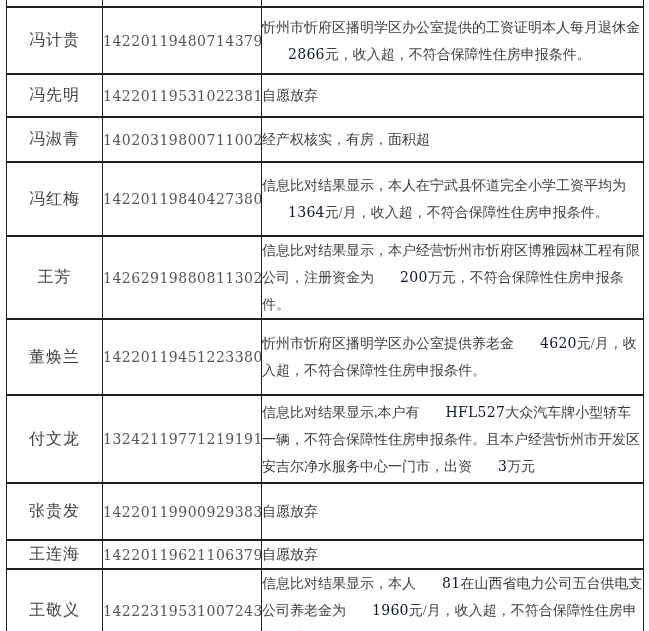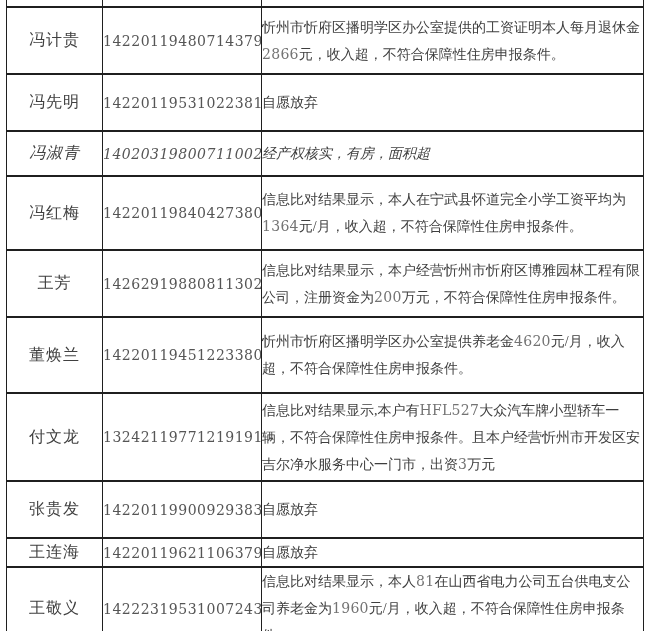"2866" td.c-reason .latin { color: #737373 -> #0f172a; margin-left: none -> 26px }
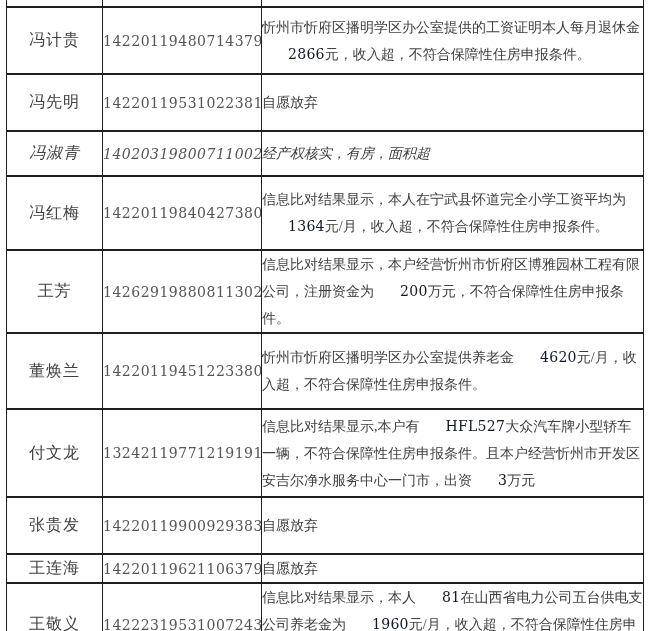"冯先明" tr { height: 57px -> 43px }
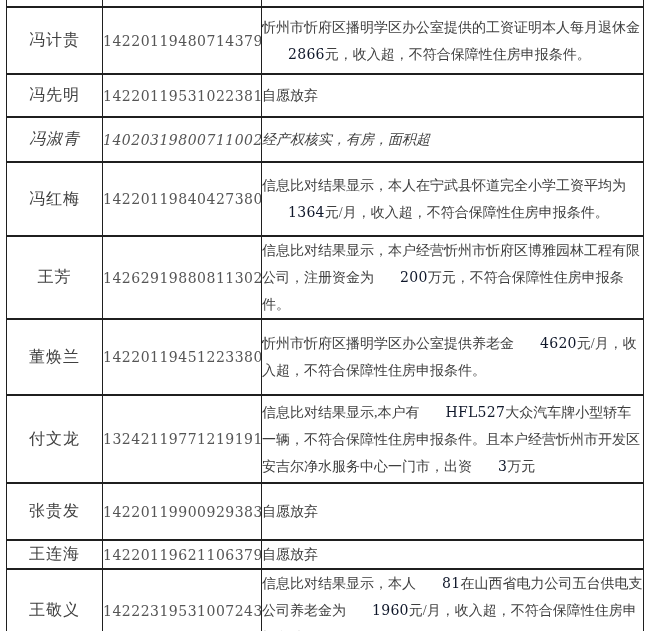"冯淑青" tr { font-style: italic -> none }
